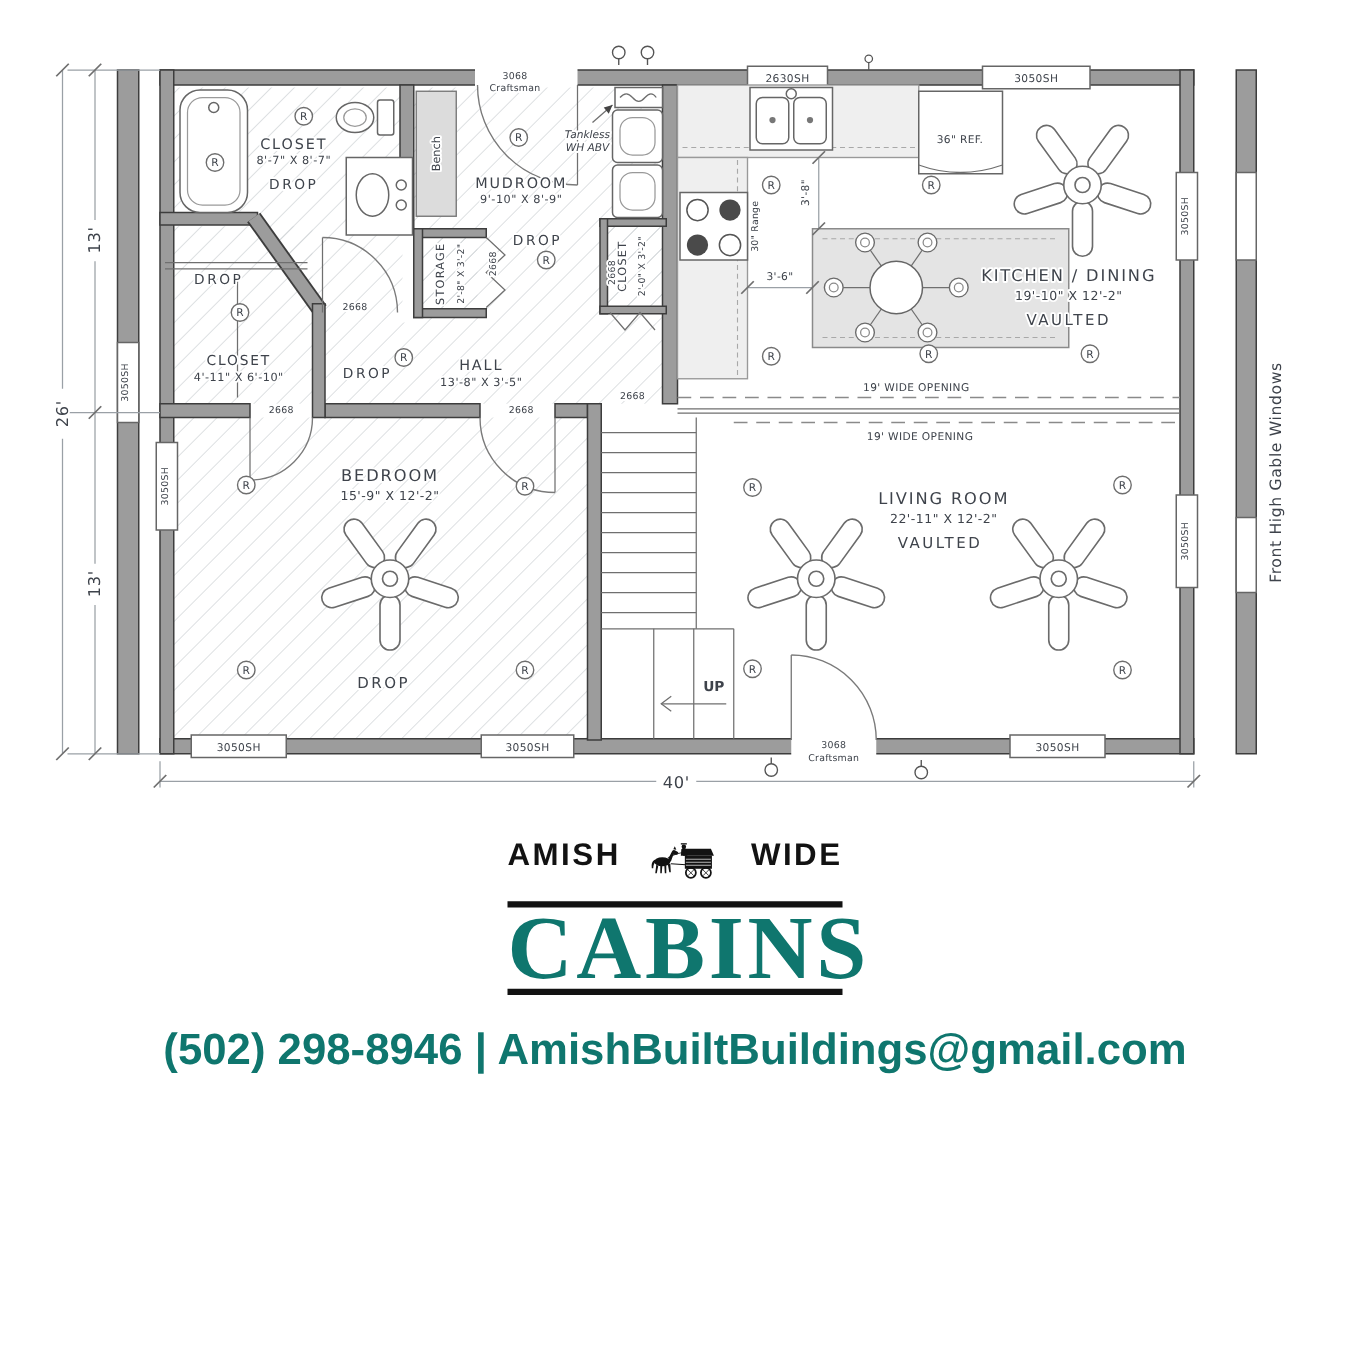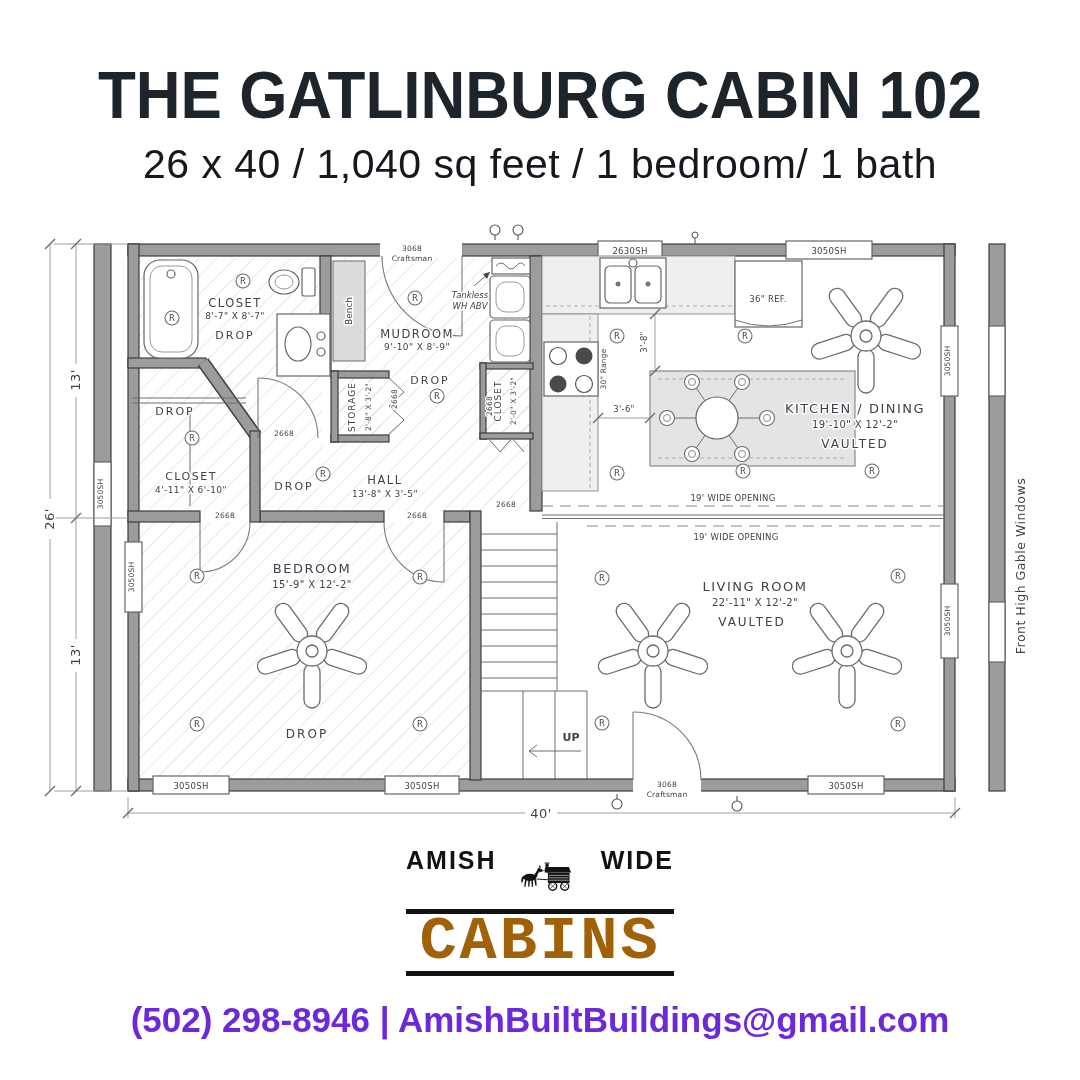"THE GATLINBURG CABIN 102" div.hdr { html: <div> <h1>THE GATLINBURG CABIN 102</h1> <p>26 x 40 / 1,040 sq feet / 1 bedroom/ 1 bath</p> </div> -> none }
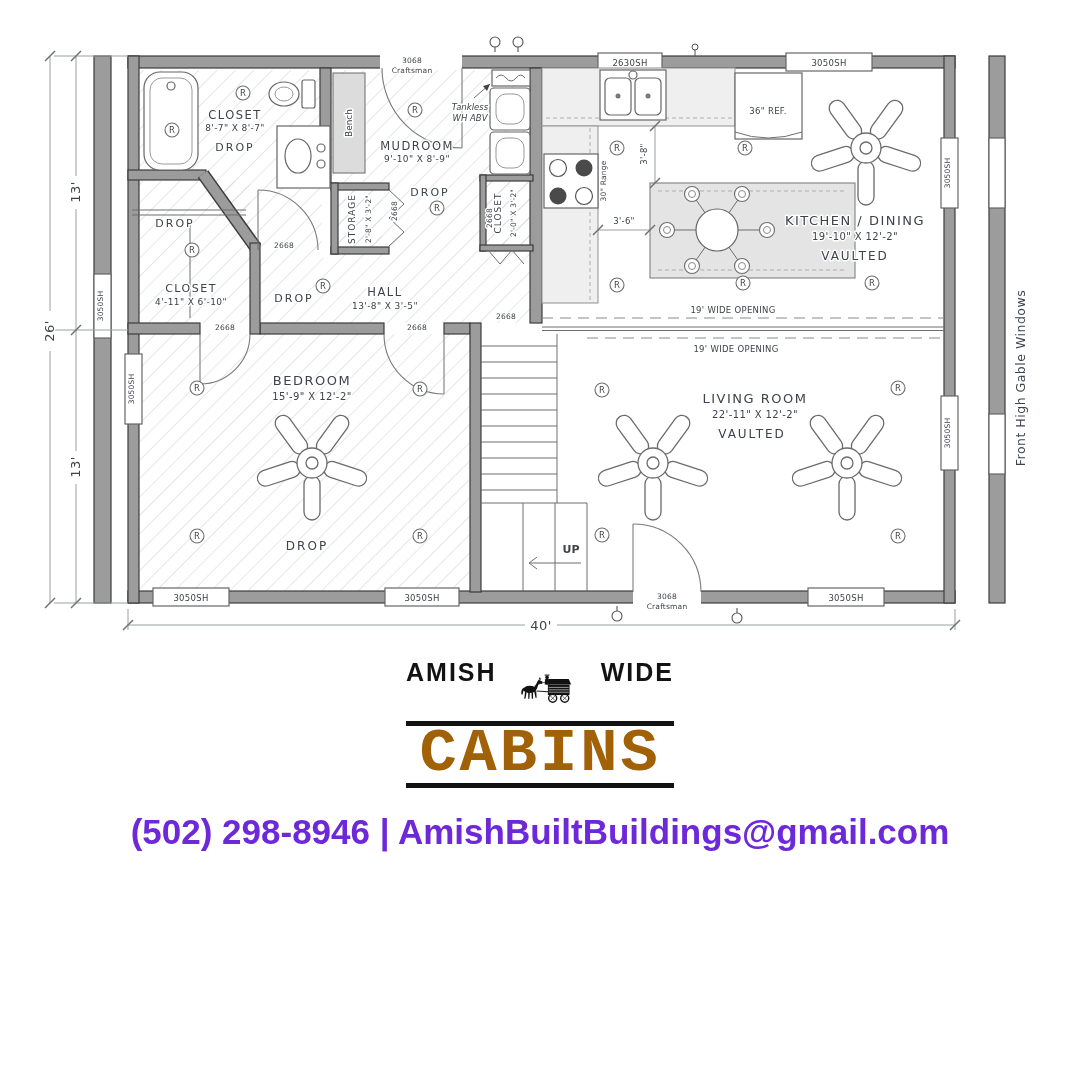"AMISH" .logo-top { align-items: flex-start -> center }
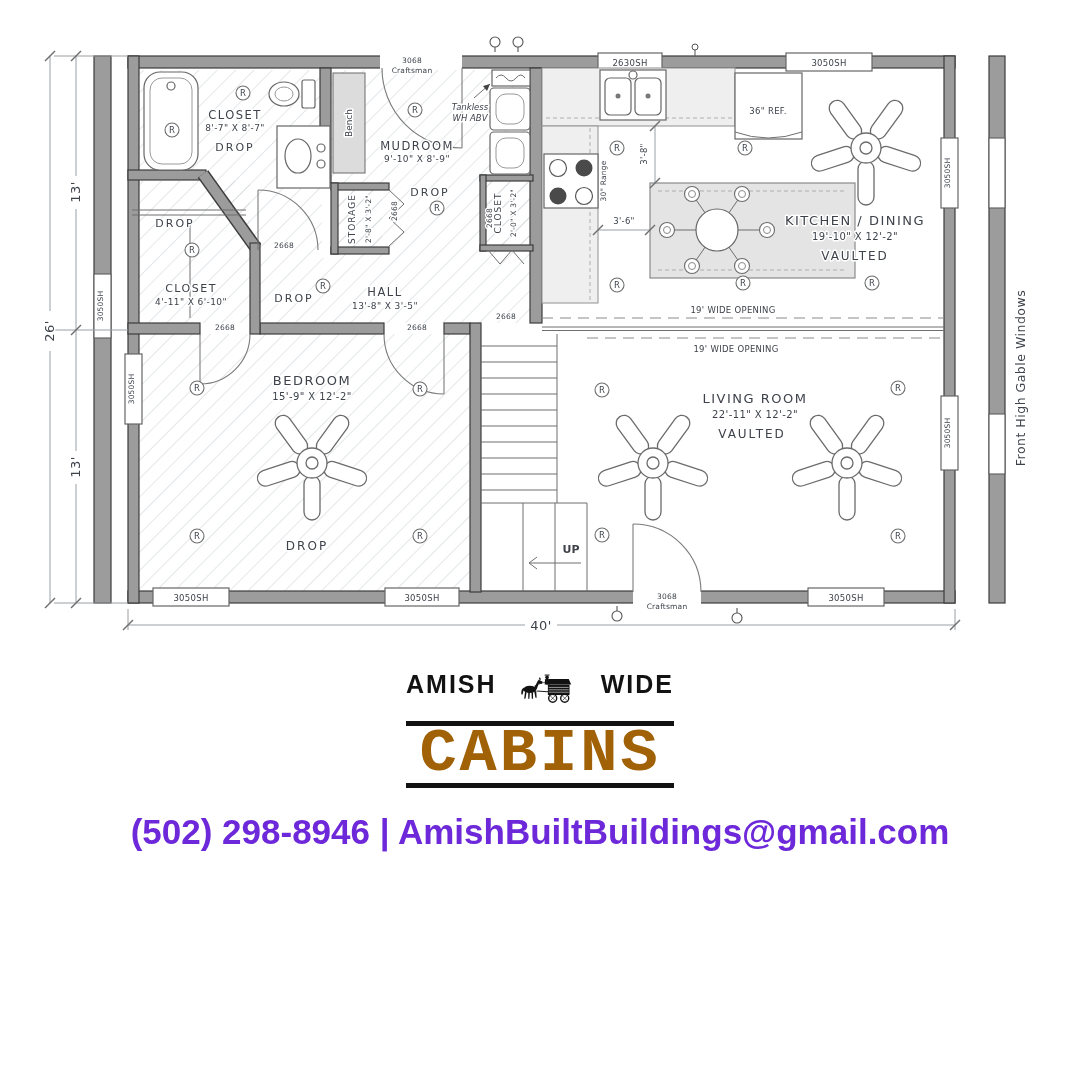"CABINS" .logo-brand { color: #a16207 -> #0f766e; font-family: Liberation Mono, monospace -> Liberation Serif, serif; font-size: 62px -> 72px }
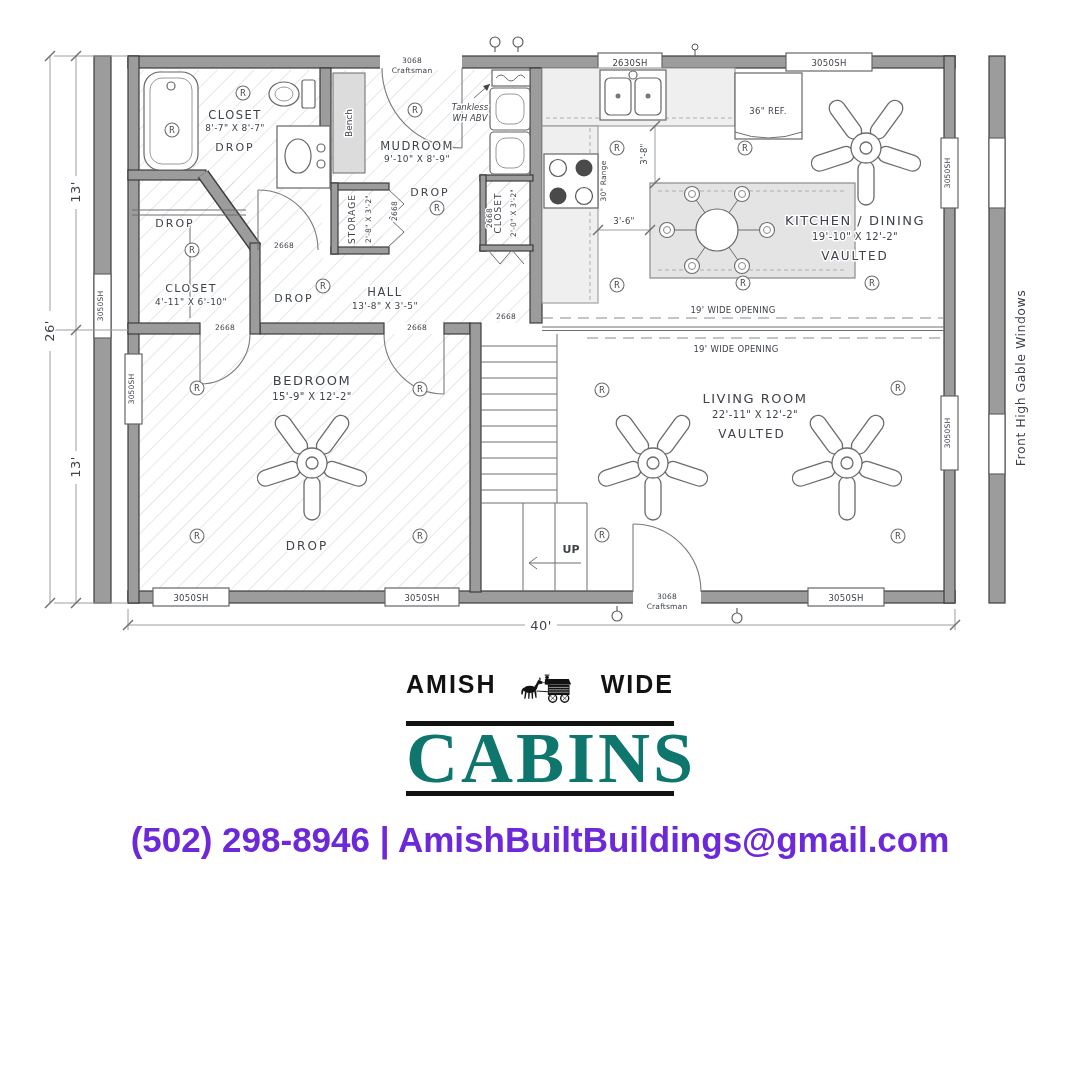"(502) 298-8946 |" .contact { color: #6d28d9 -> #0f766e }
